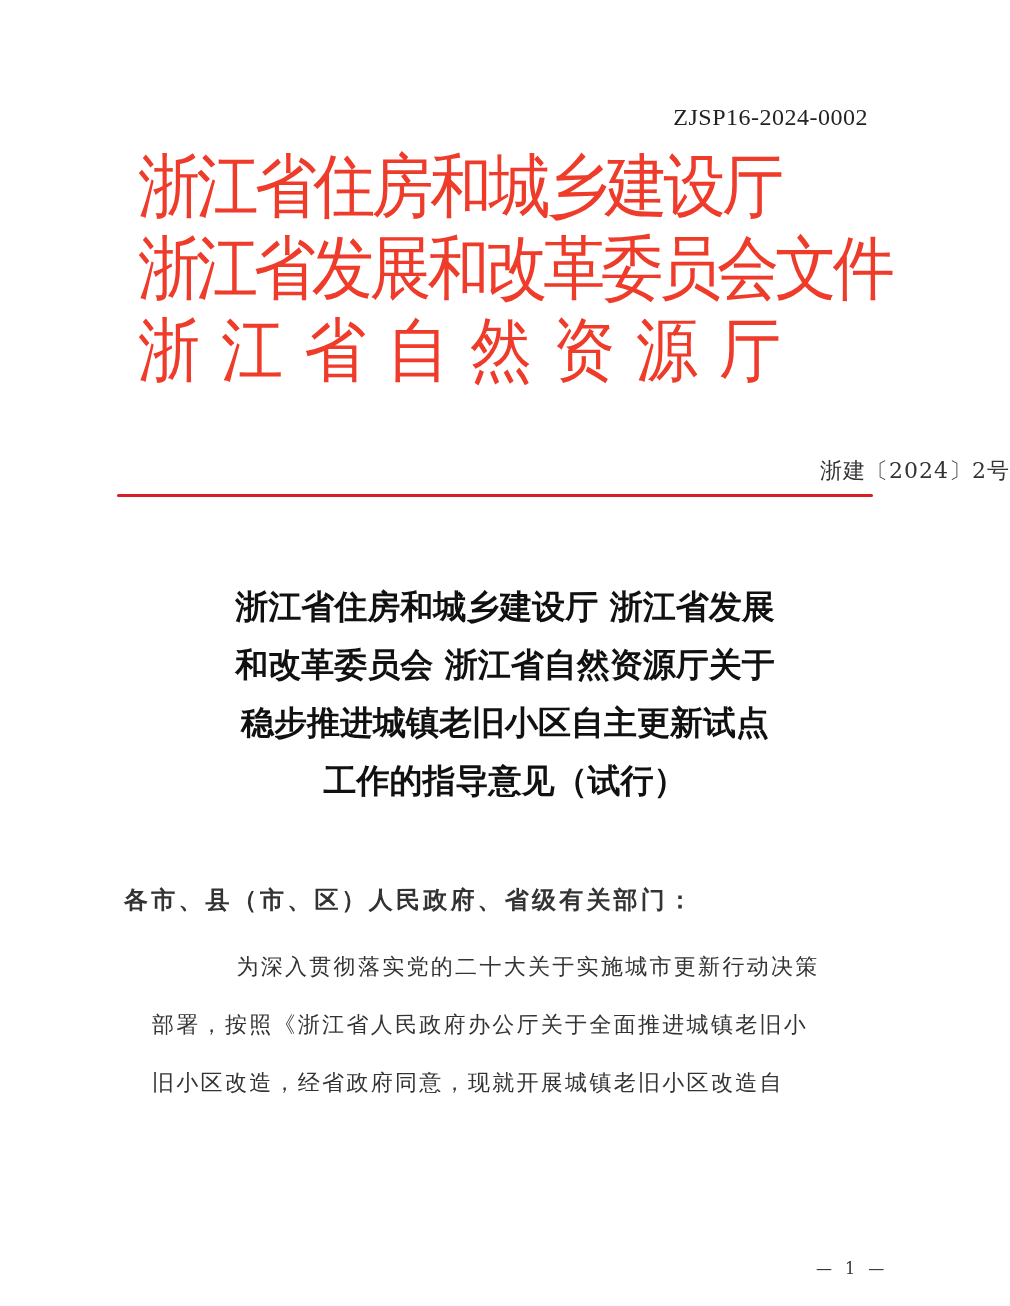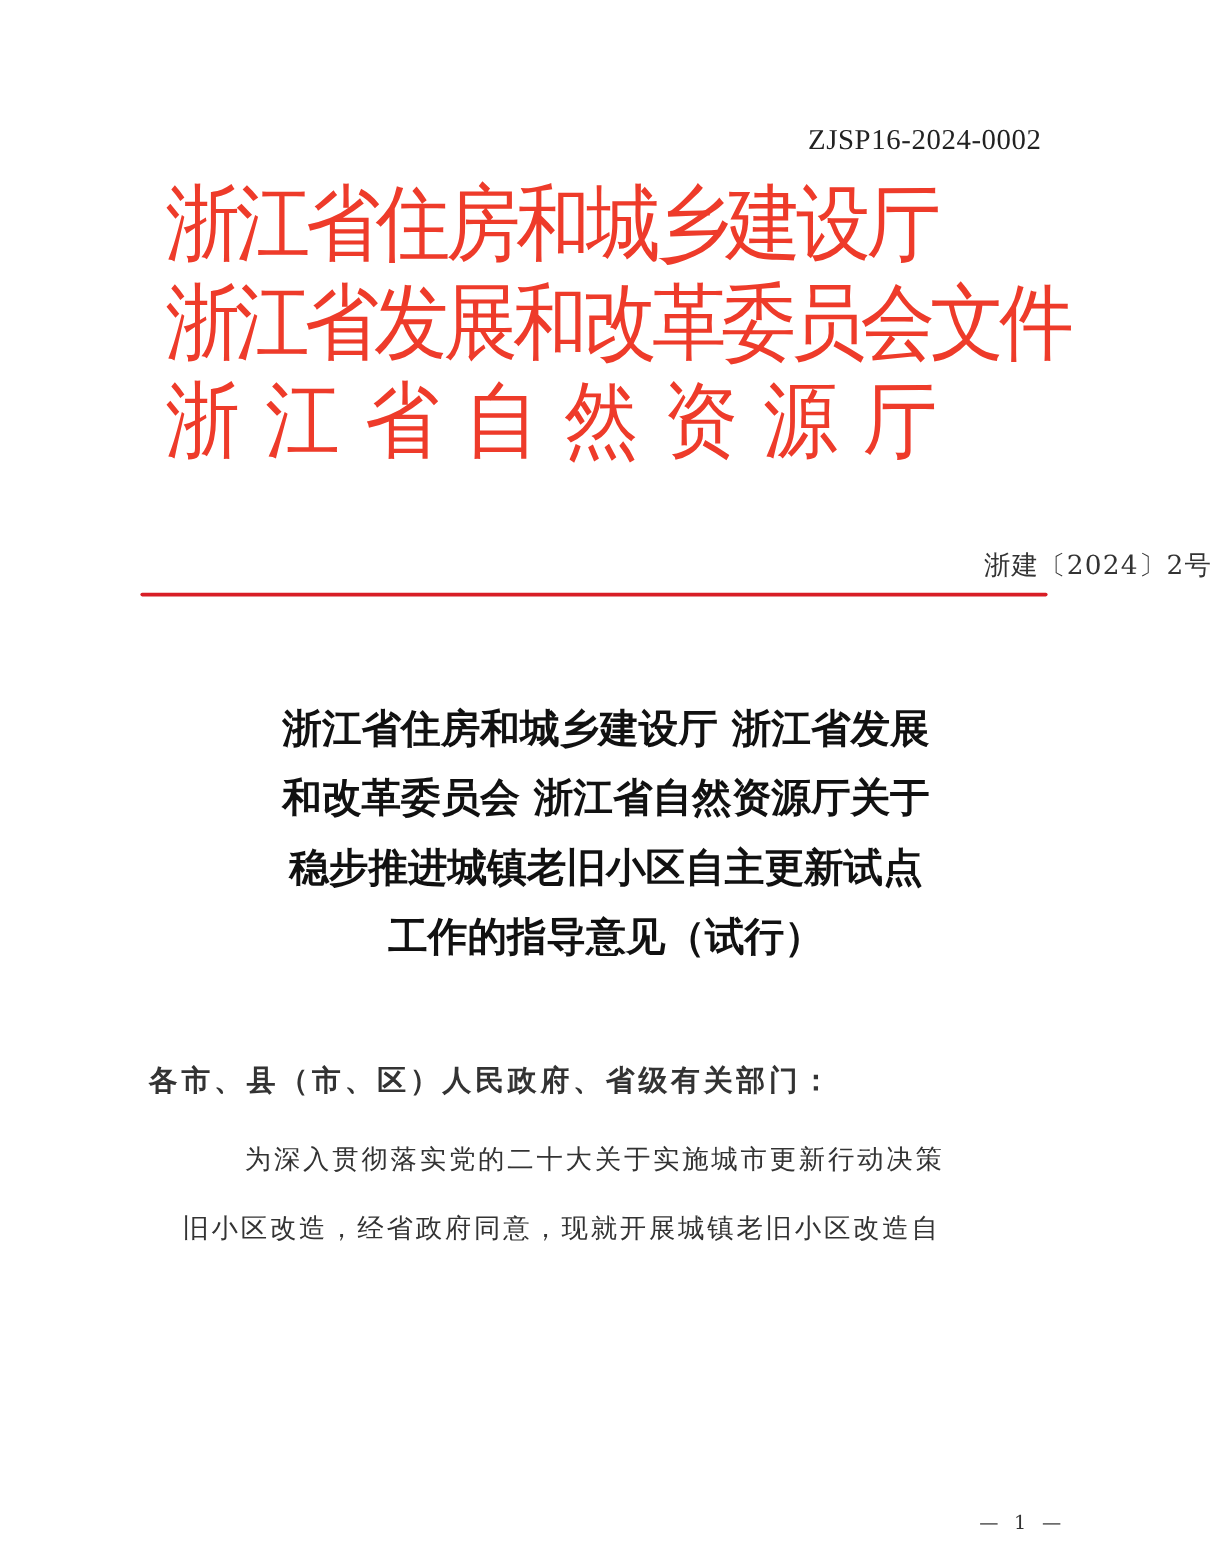"为深入贯彻落实党的二十大关于实施城市更新行动决策" #body .indent { text-align: none -> center }
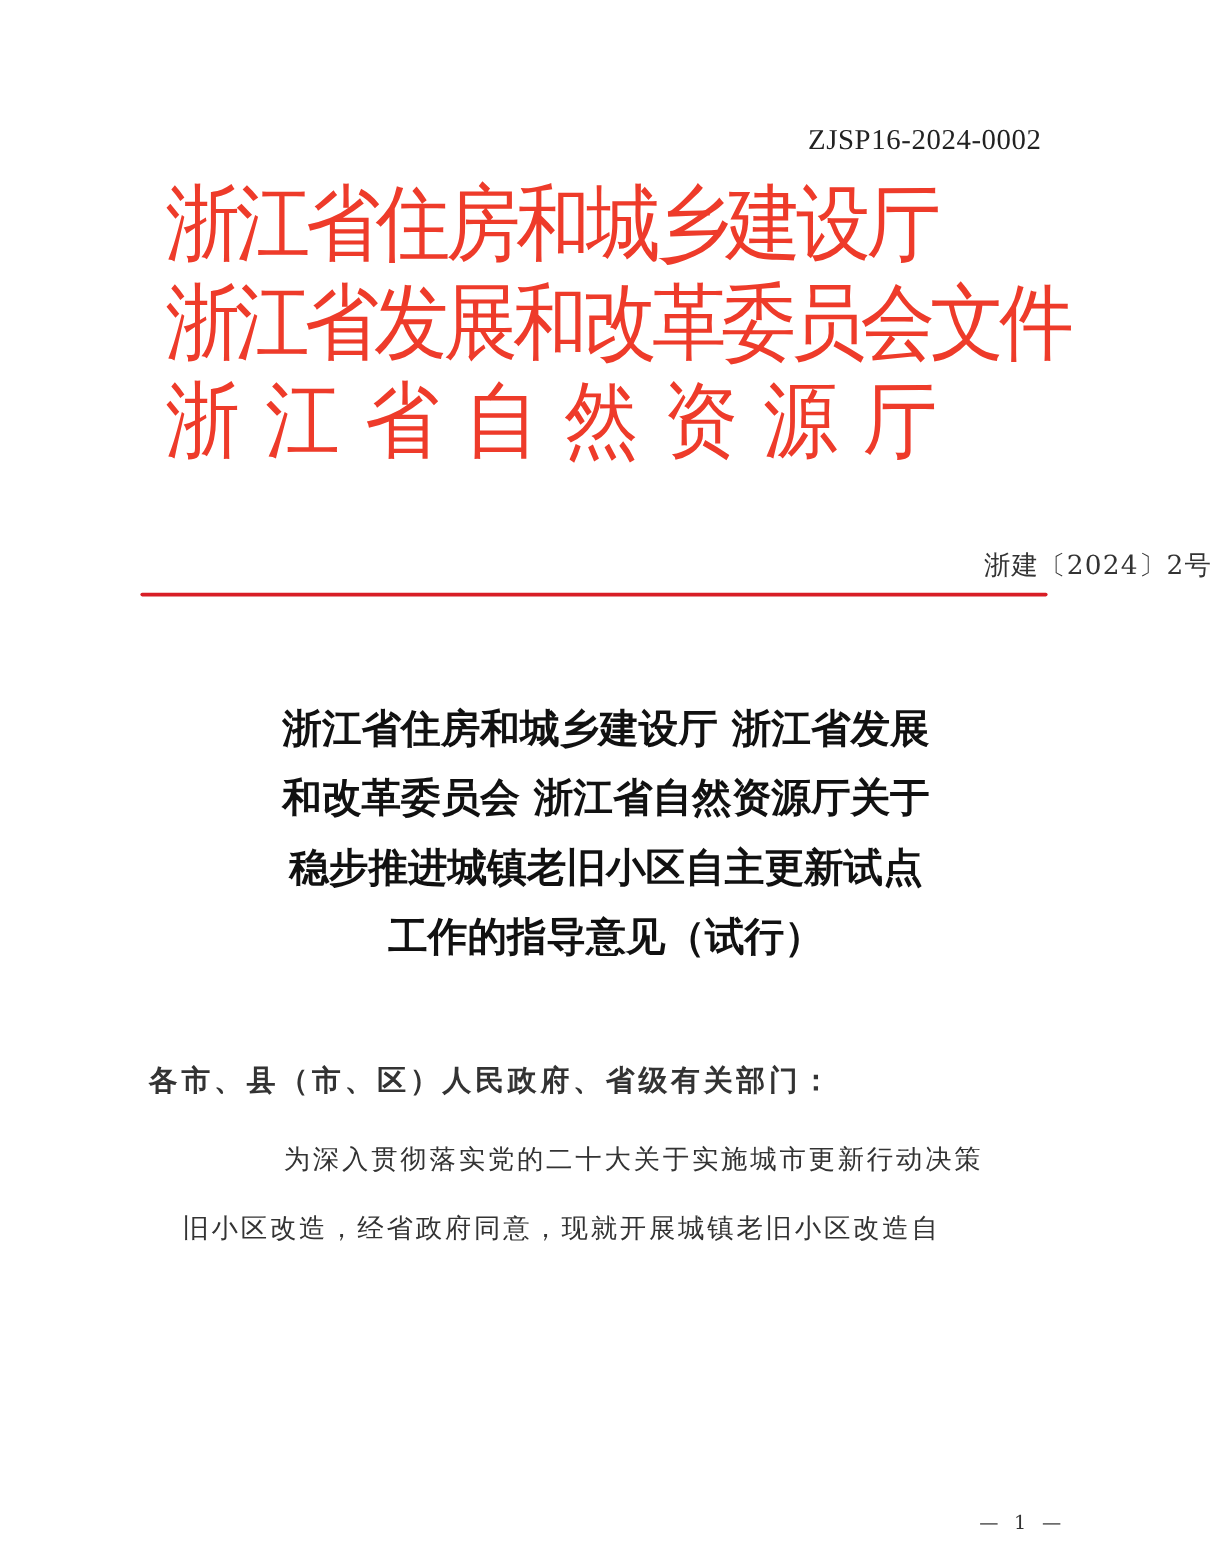"部署，按照《浙江省人民政府办公厅关于全面推进城镇老旧小" div { html: none -> <div>部署，按照《浙江省人民政府办公厅关于全面推进城镇老旧小</div> }
